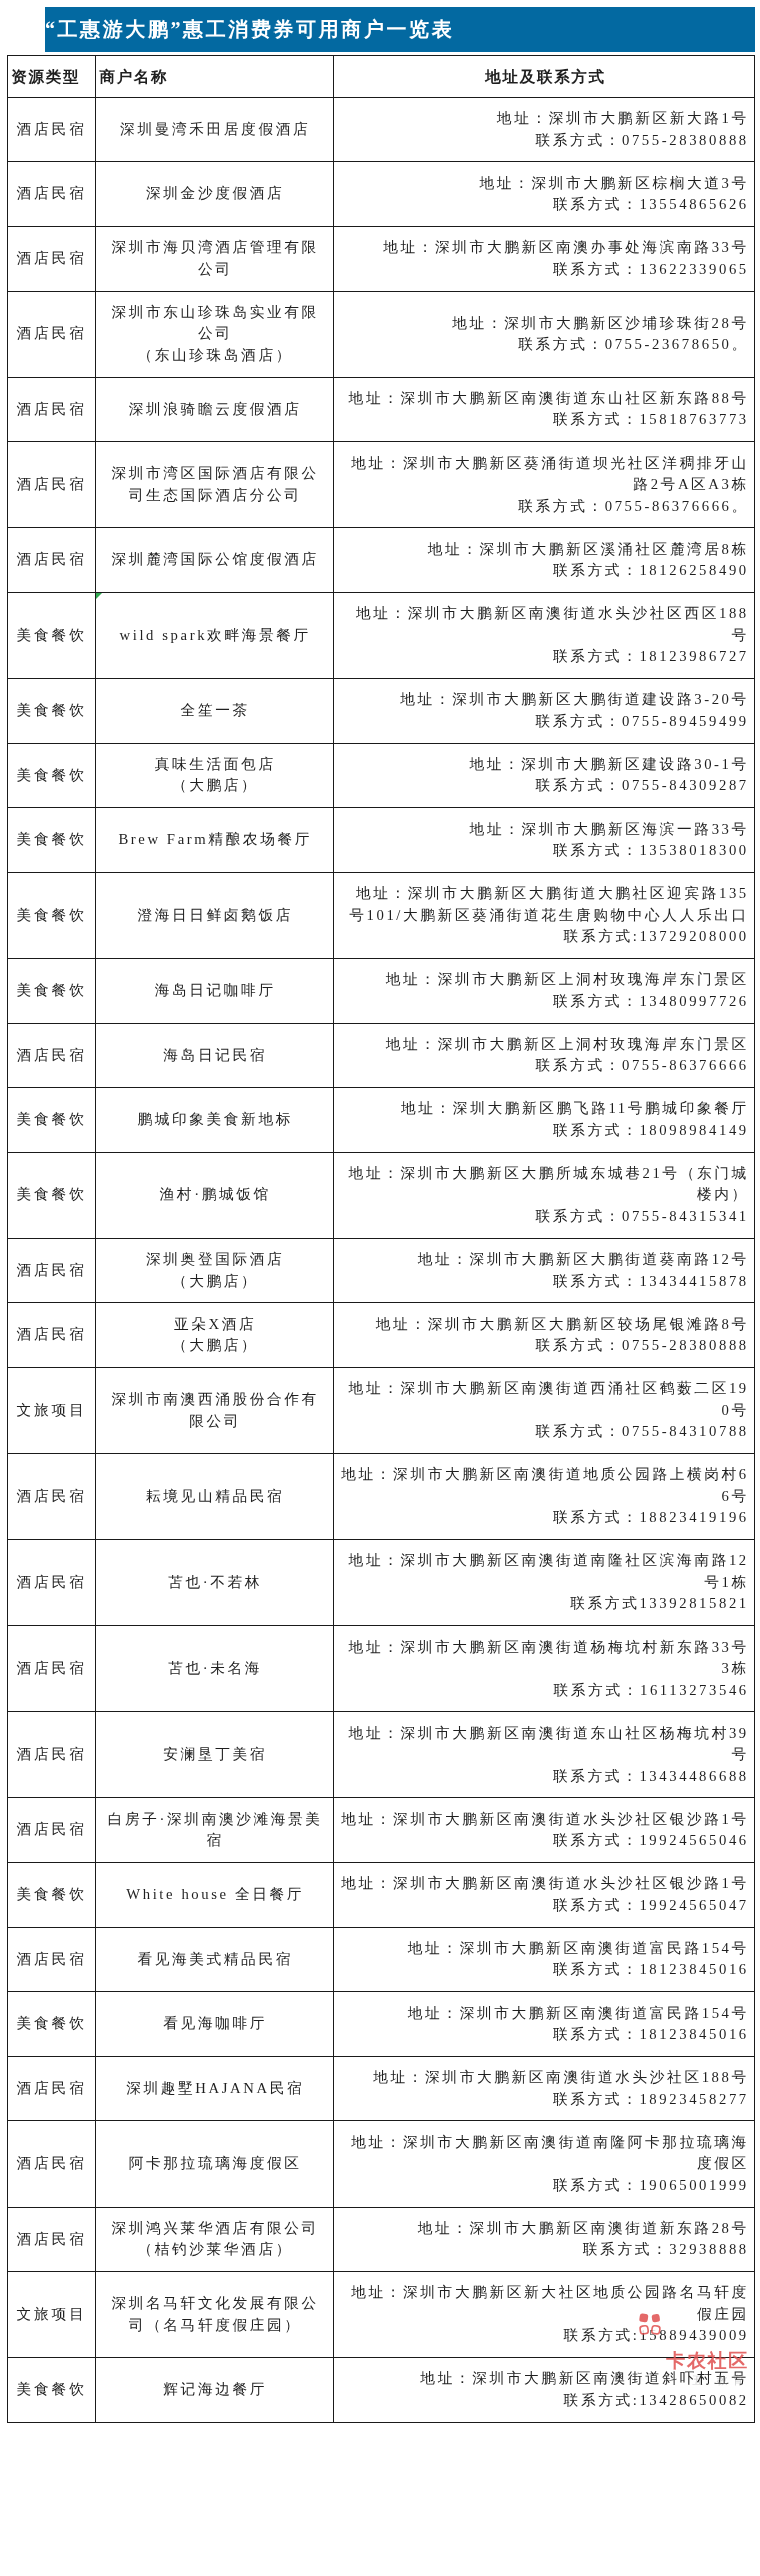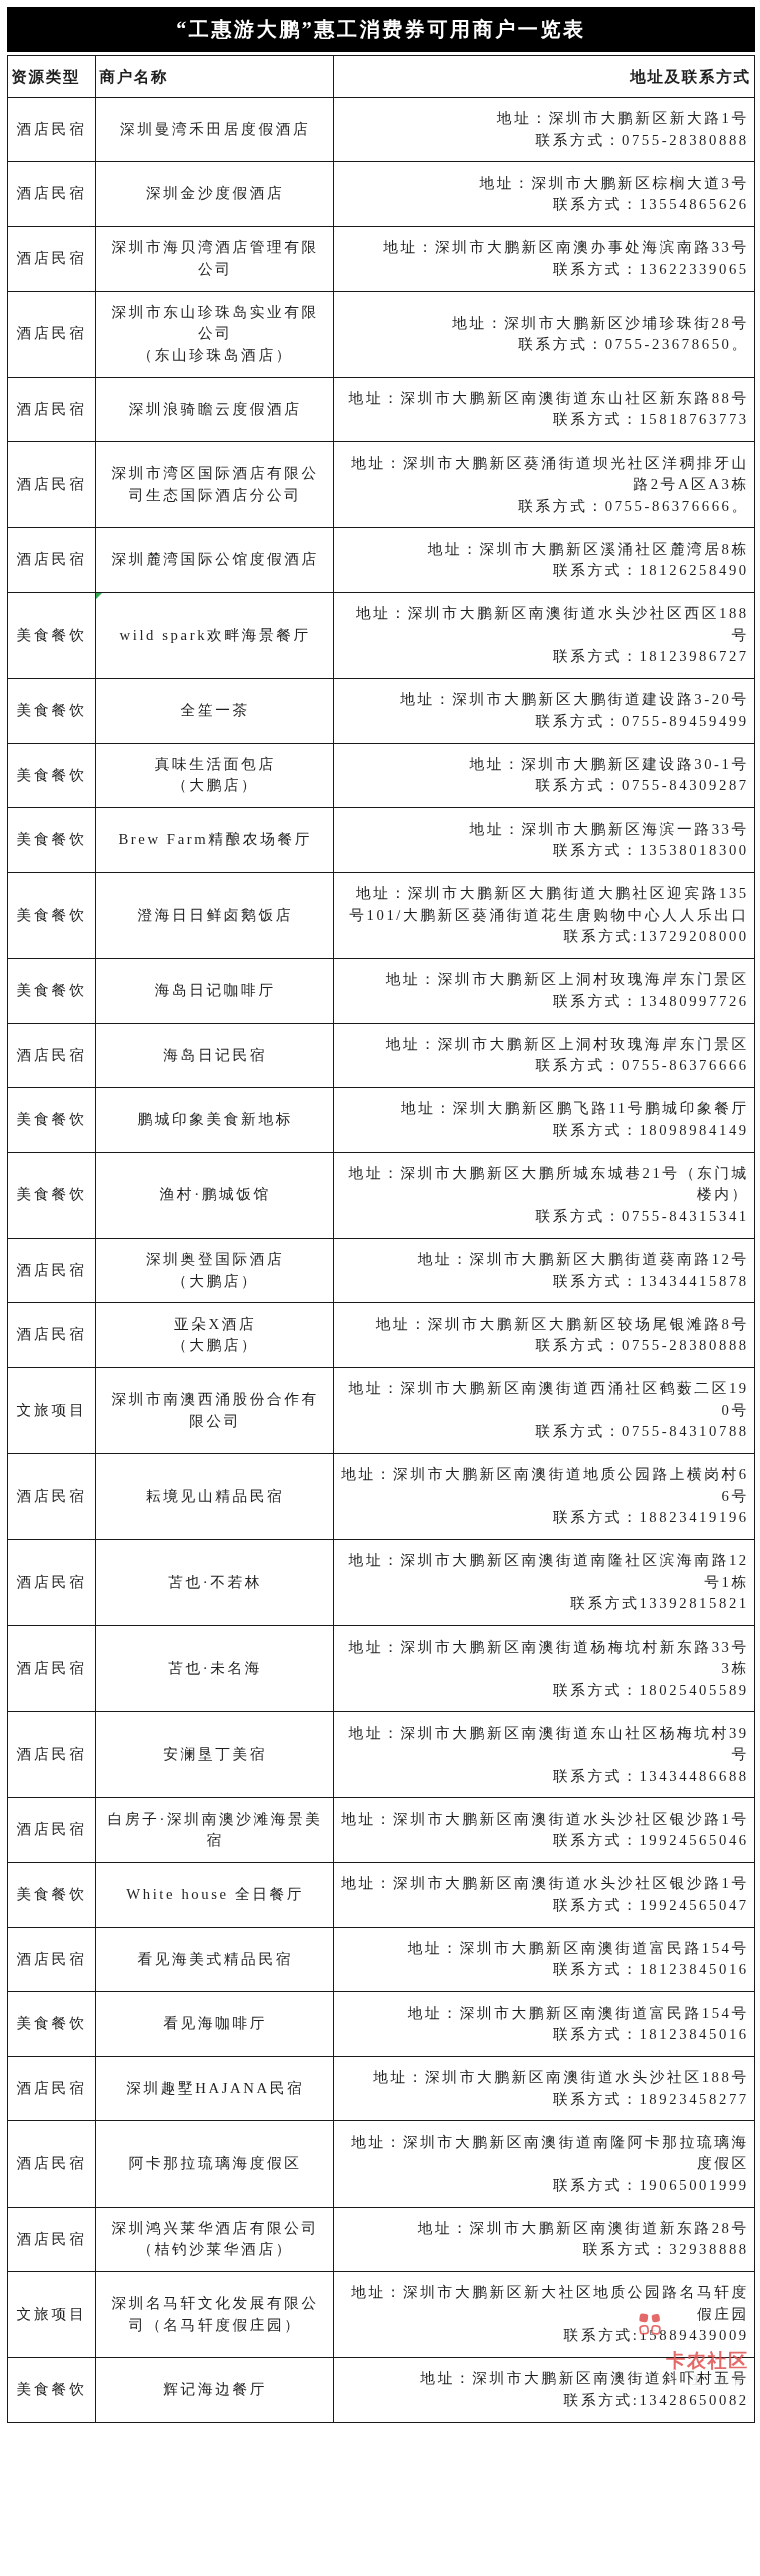"“工惠游大鹏”惠工消费券可用商户一览表" .title-bar { background: #000000 -> #0369a1; justify-content: center -> none; margin-left: none -> 38px }
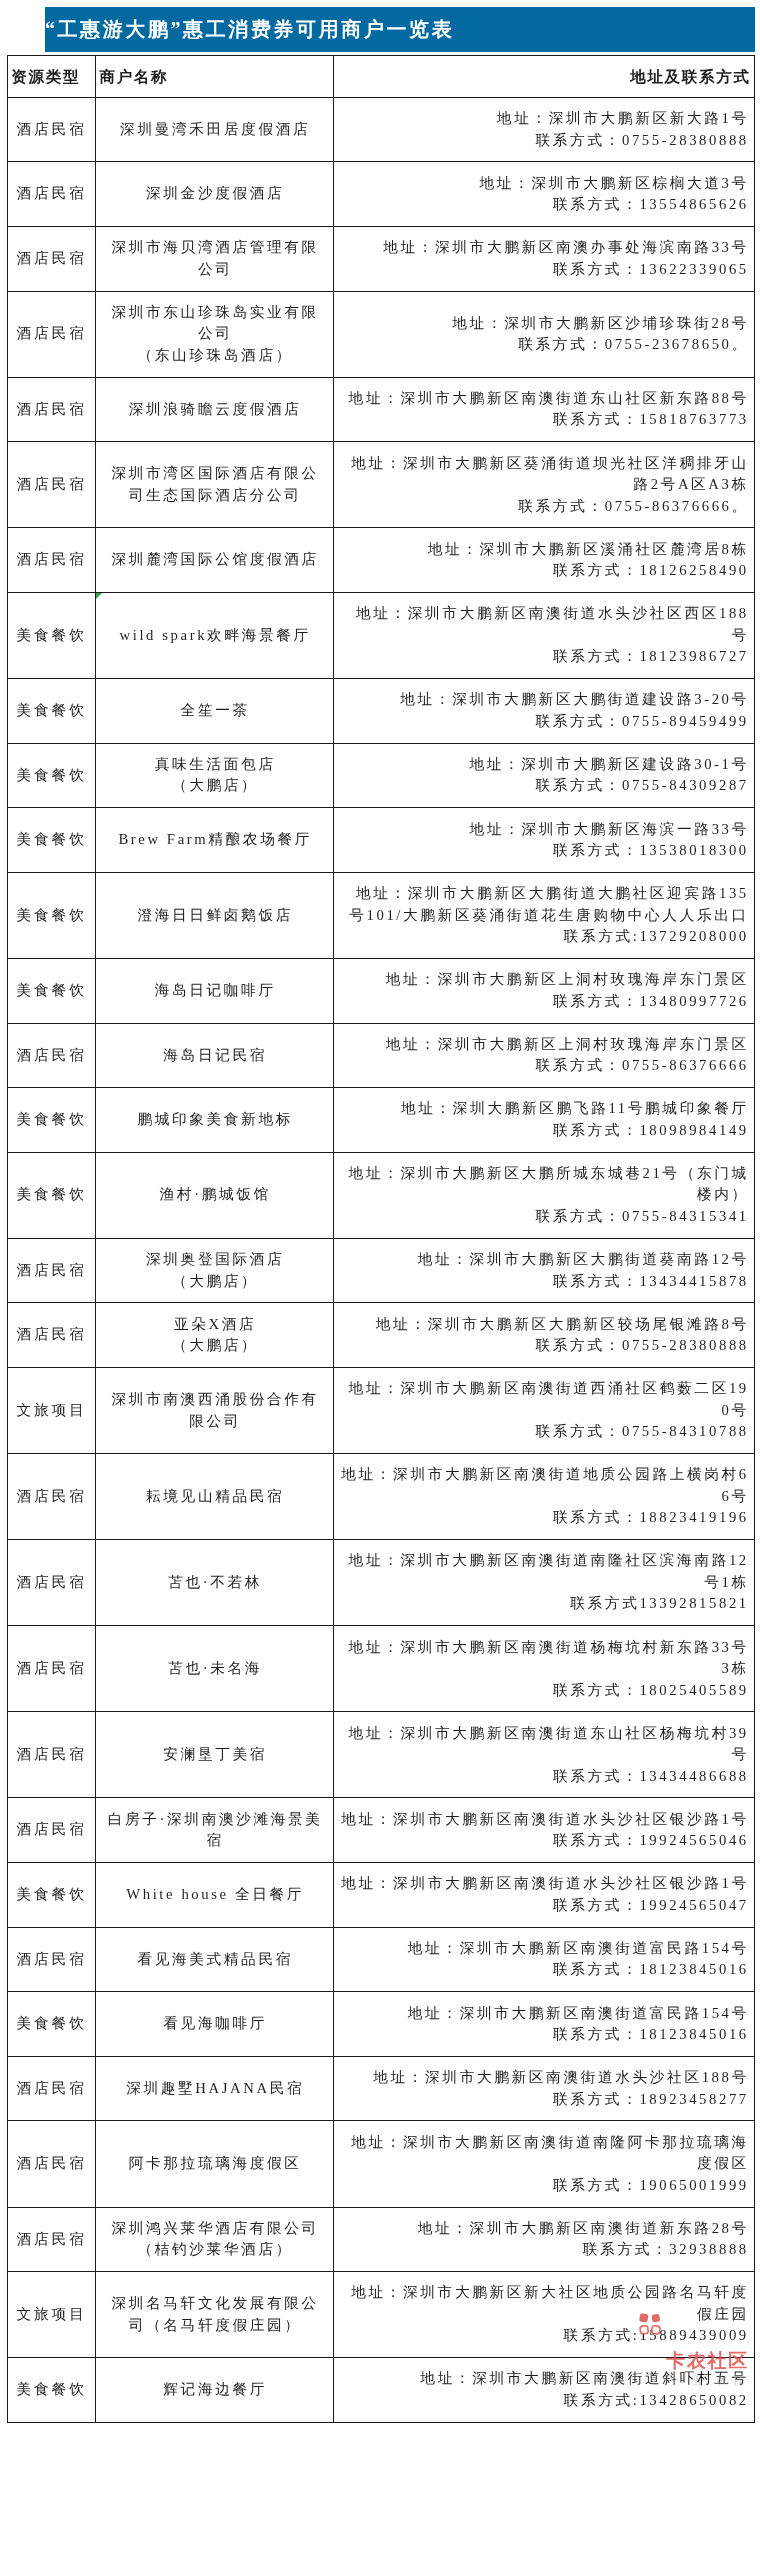"地址及联系方式" th.h3 { text-align: right -> center }
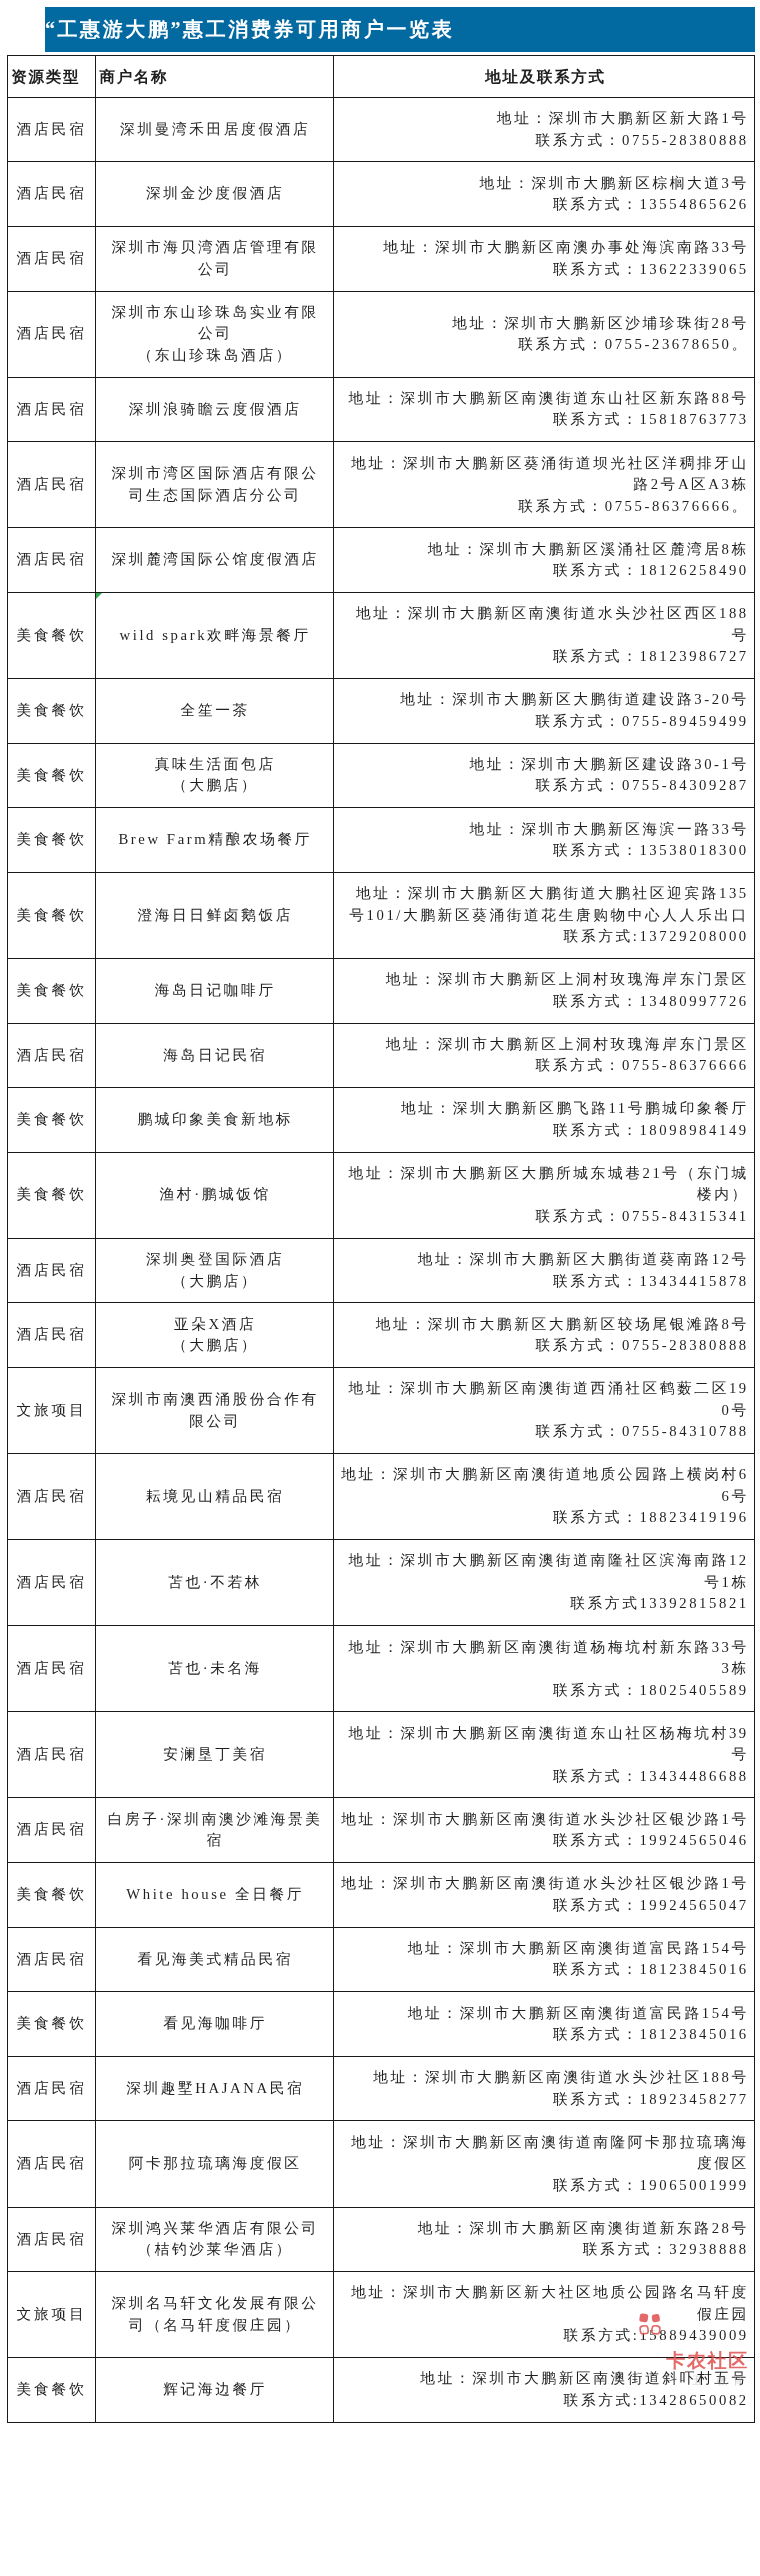"联系方式：18025405589" div { text: 18025405589 -> 16113273546 }
